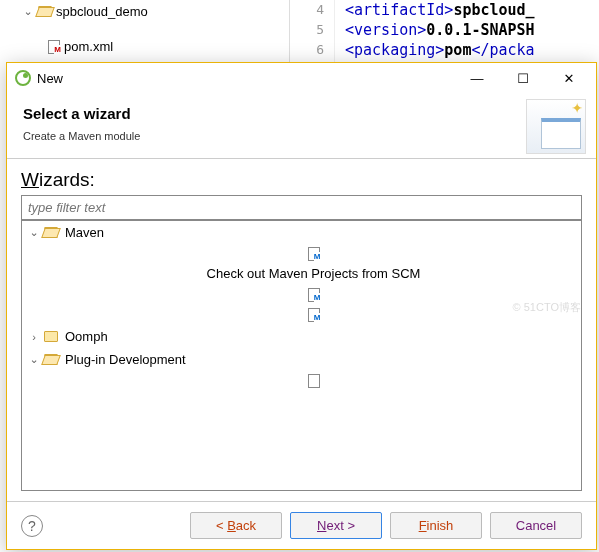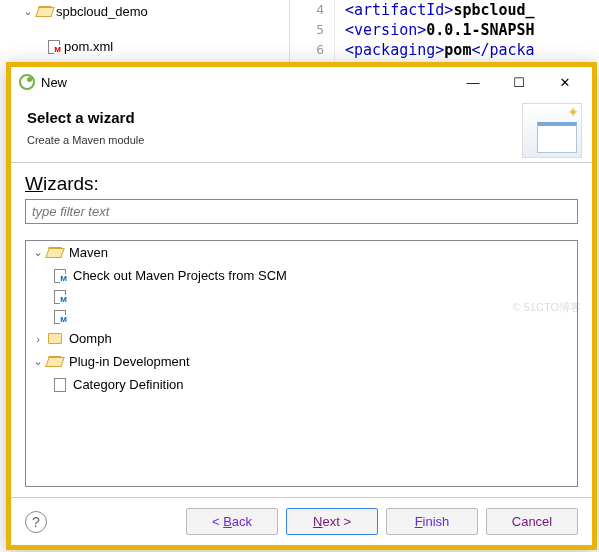"New" .dialog { border: 5px solid #eab308 -> 1px solid #eab308 }
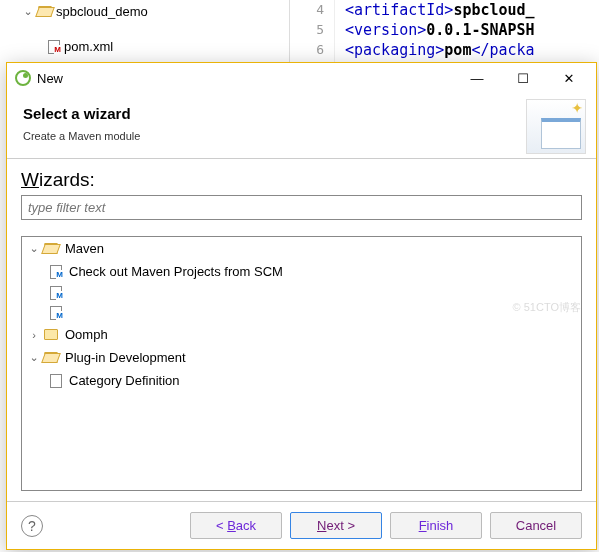"type filter text" .filter-input { margin-bottom: 16px -> 0 }
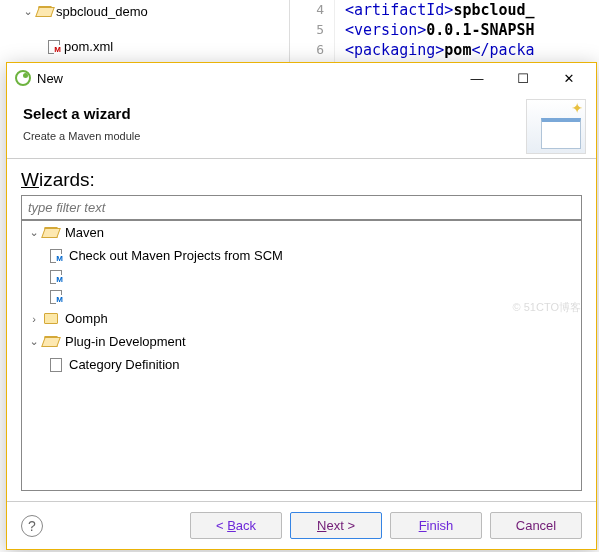"Check out Maven Projects from" .tree-item.l2 { flex-direction: none -> column }
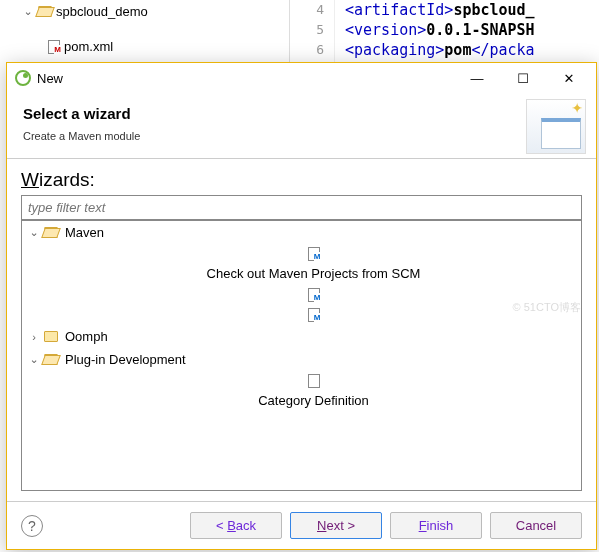"Category Definition" span.lbl { html: <span>Category Definition</span> -> none }
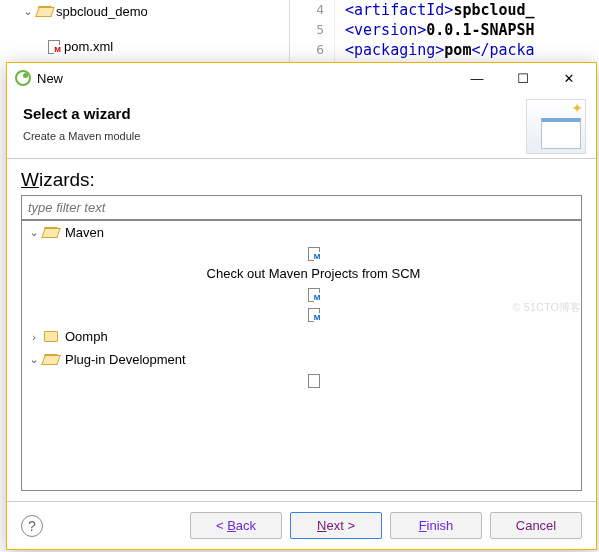"< Back" .btn.disabled { color: #6d28d9 -> #c2410c }
